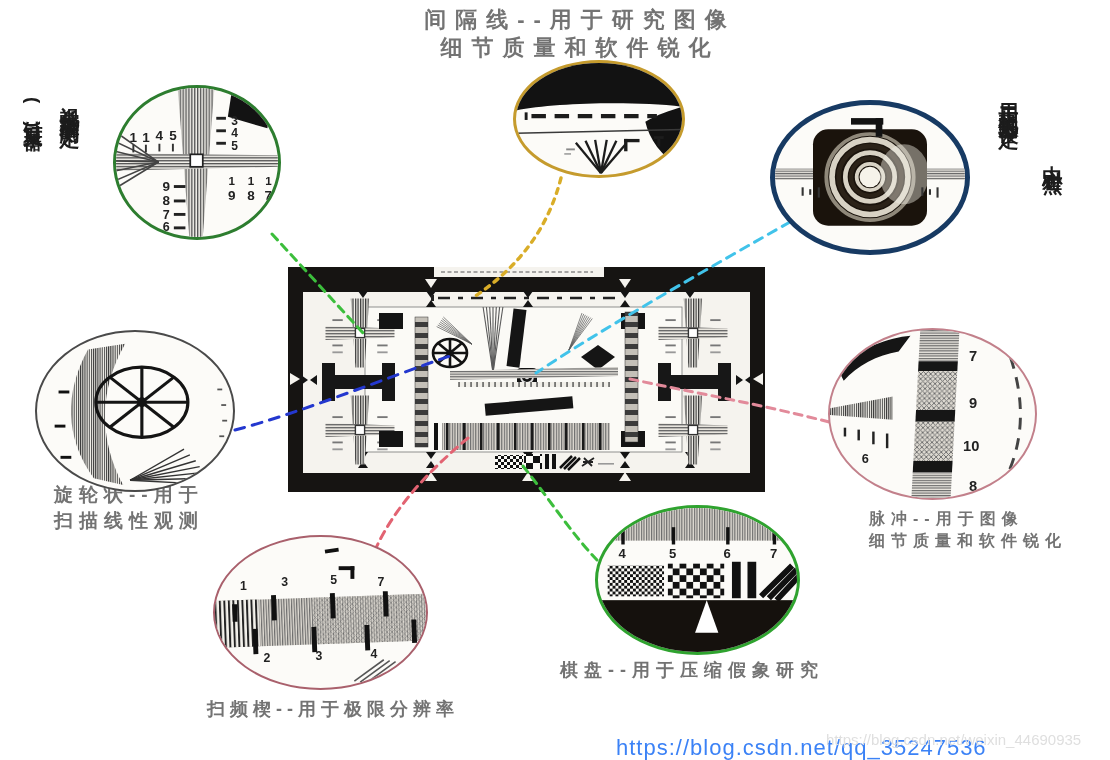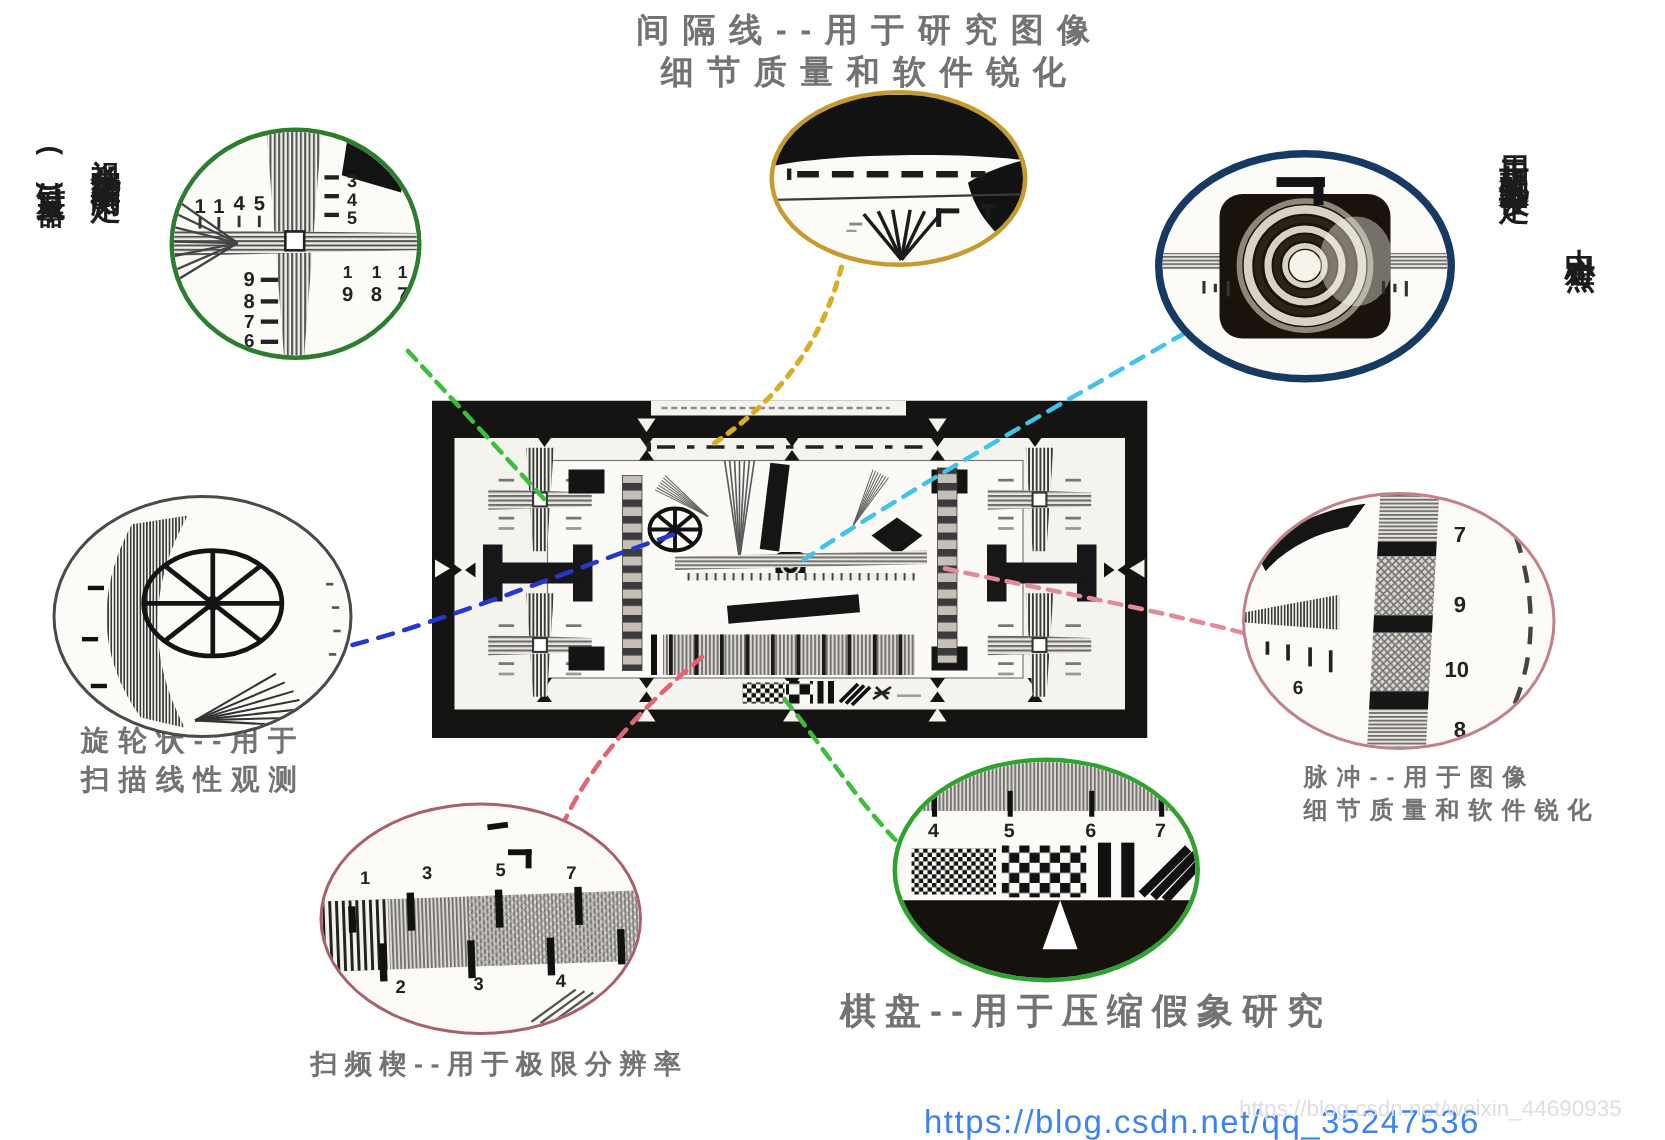"棋盘--用于压缩假象研究" .lbl-checker { font-size: 24px -> 18px }
